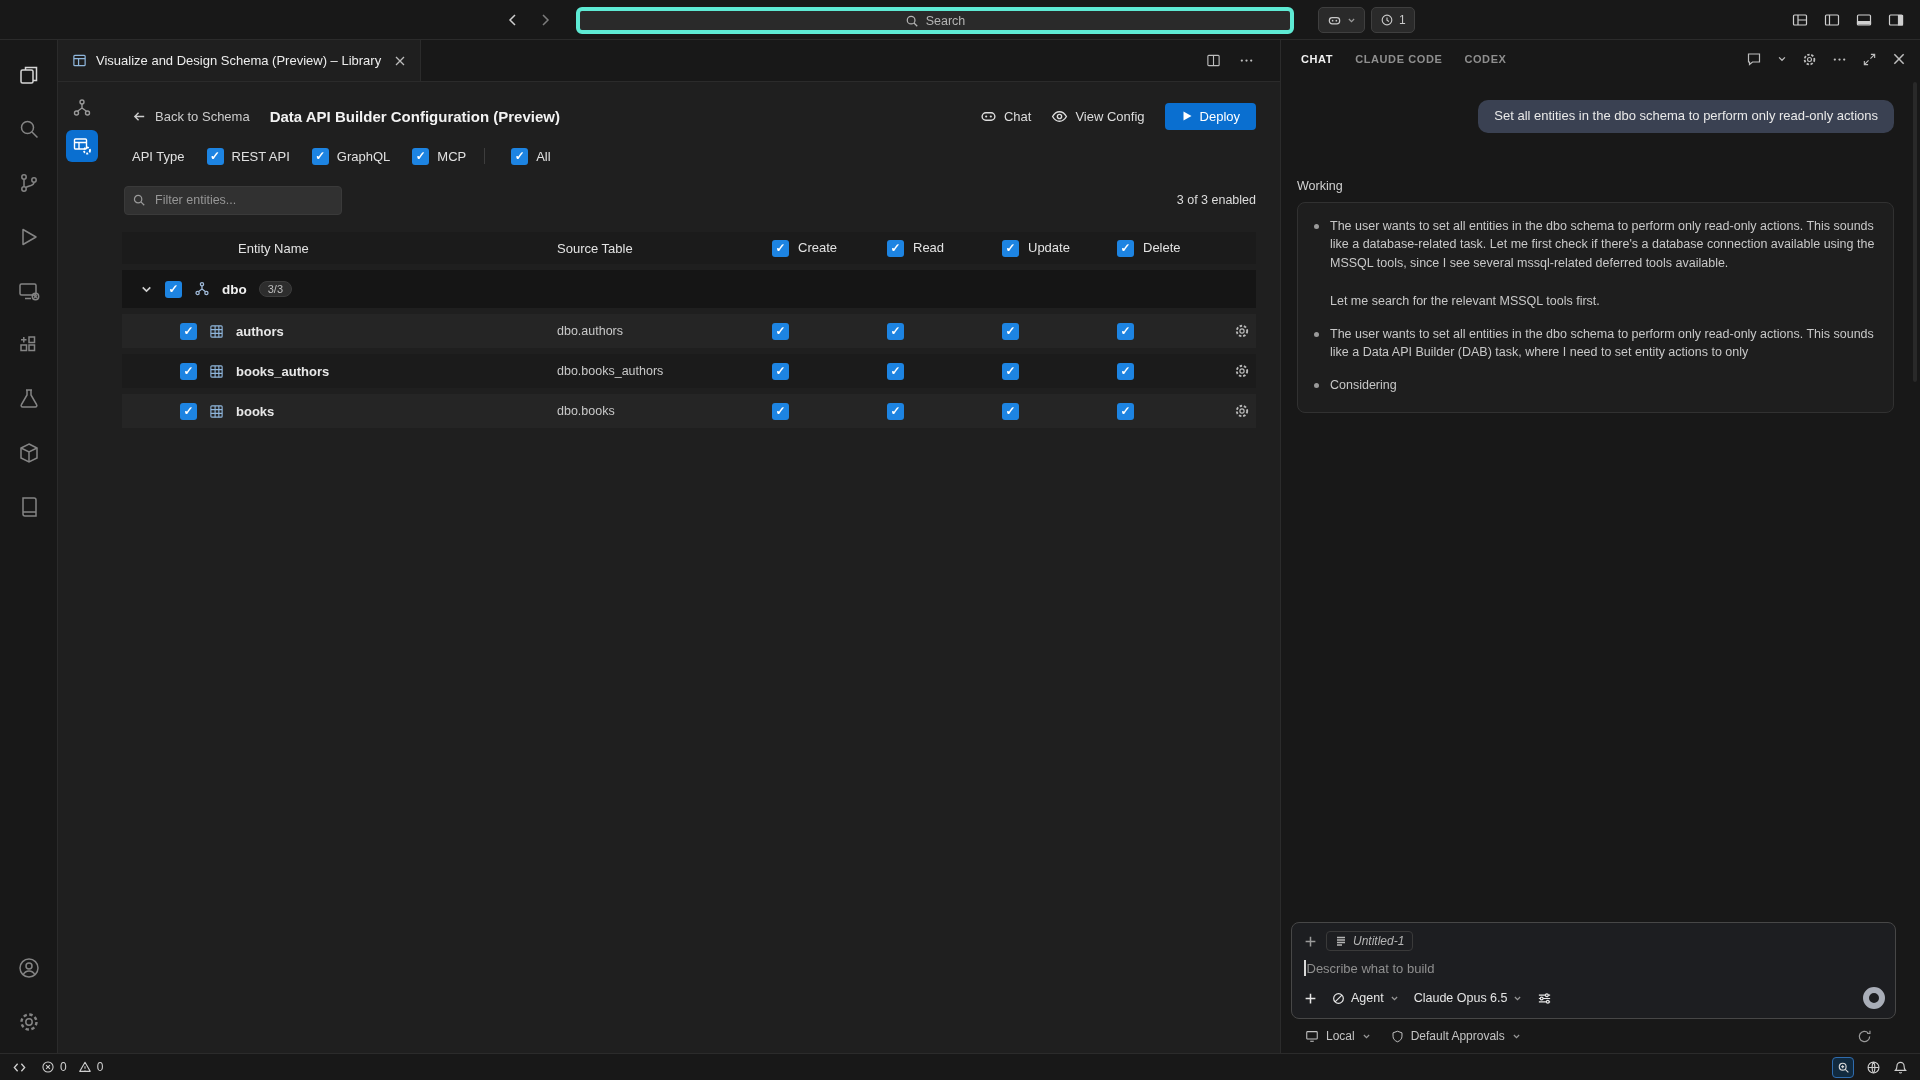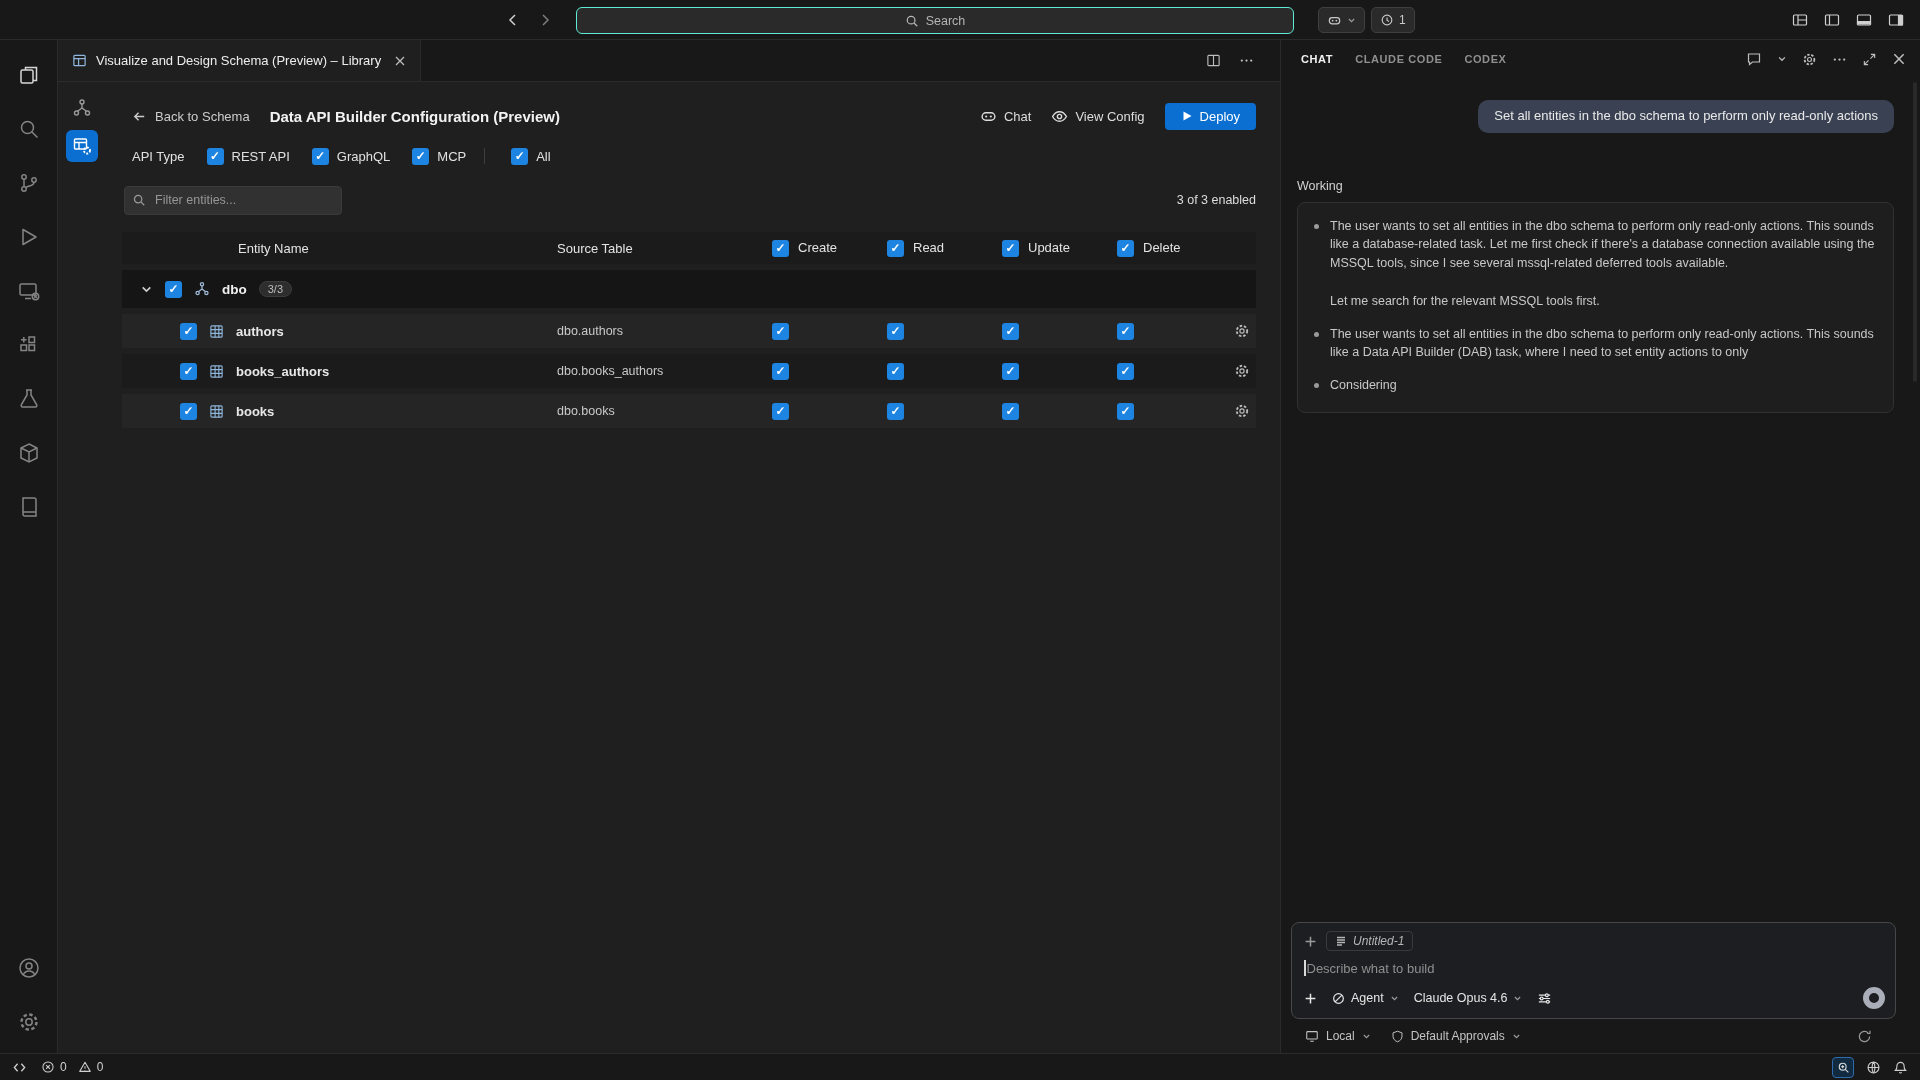"Search" .search-box { border: 1px solid #5eead4 -> 4px solid #5eead4 }
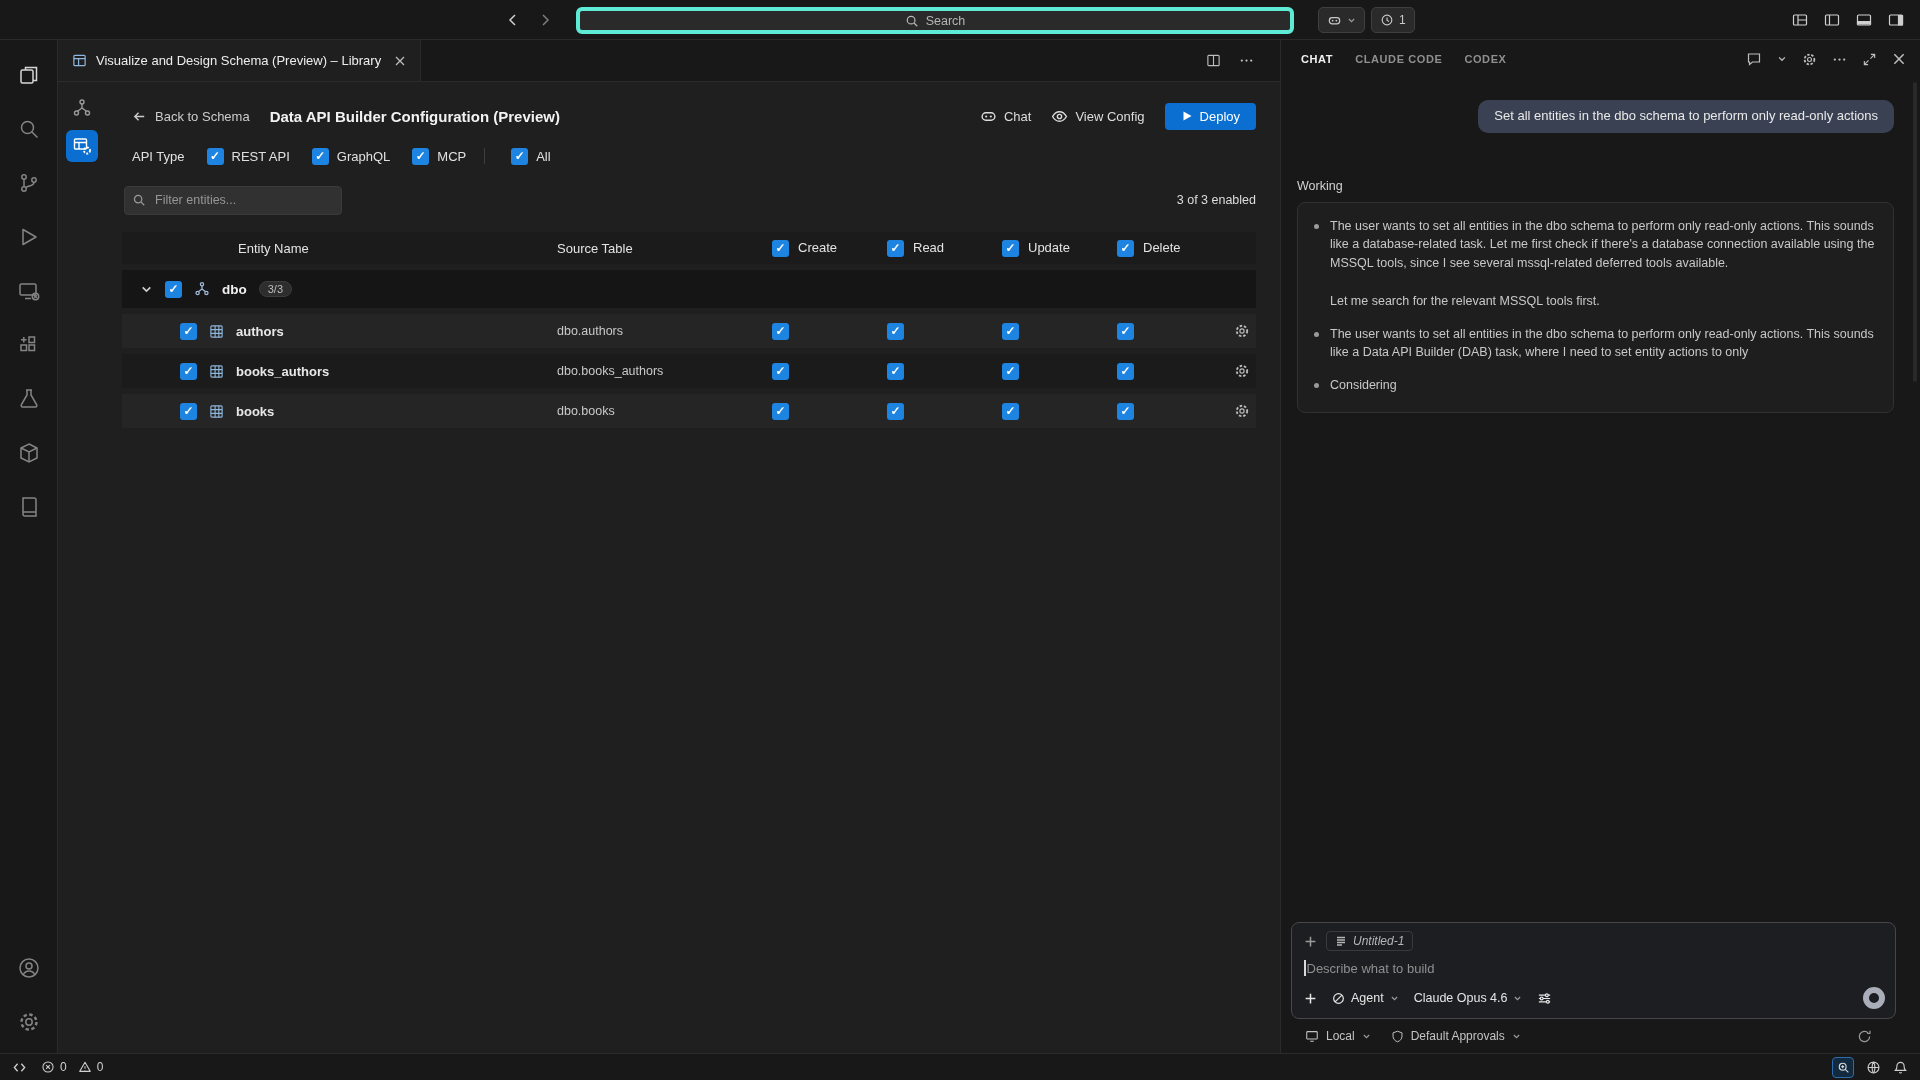"Claude Opus 4.6" span { text: 4.6 -> 6.5 }
